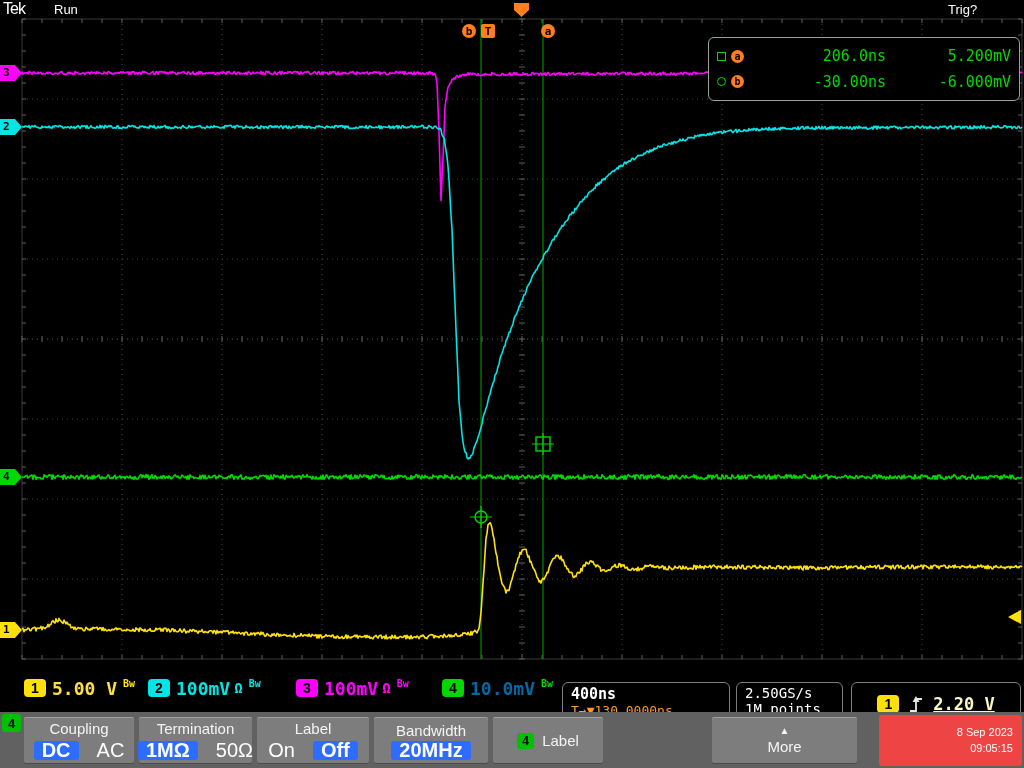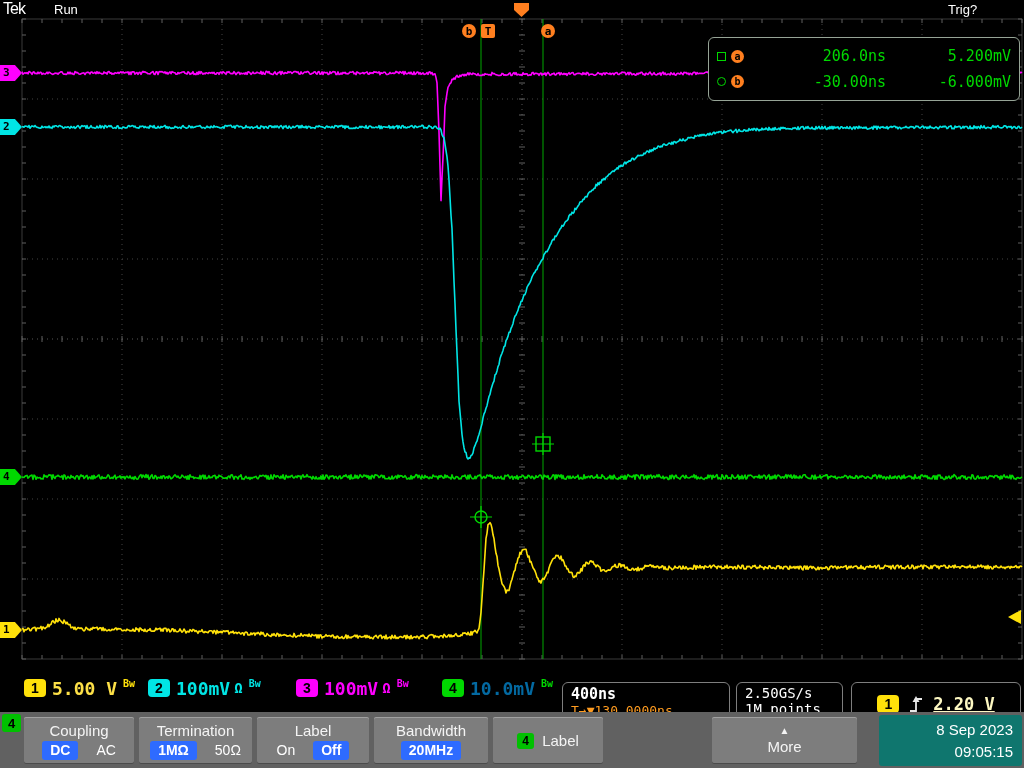"8 Sep 2023" .datebox { background: #0f766e -> #ef4444; font-size: 15px -> 11px }
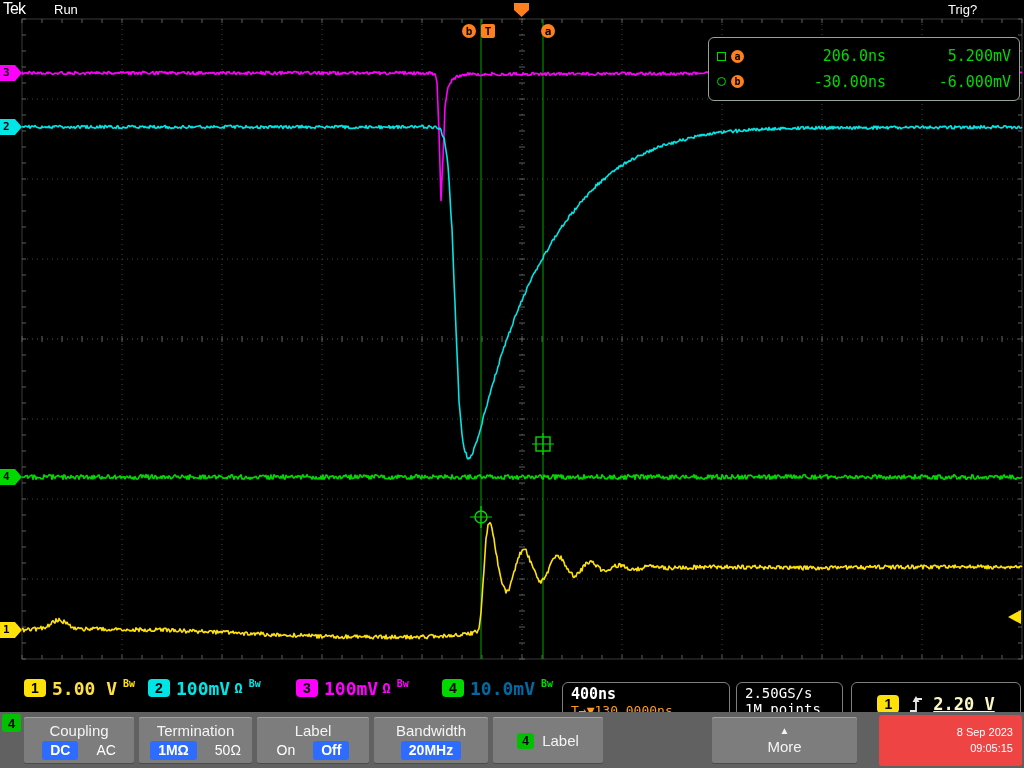"DC" .btn-opts { font-size: 14px -> 20px }
